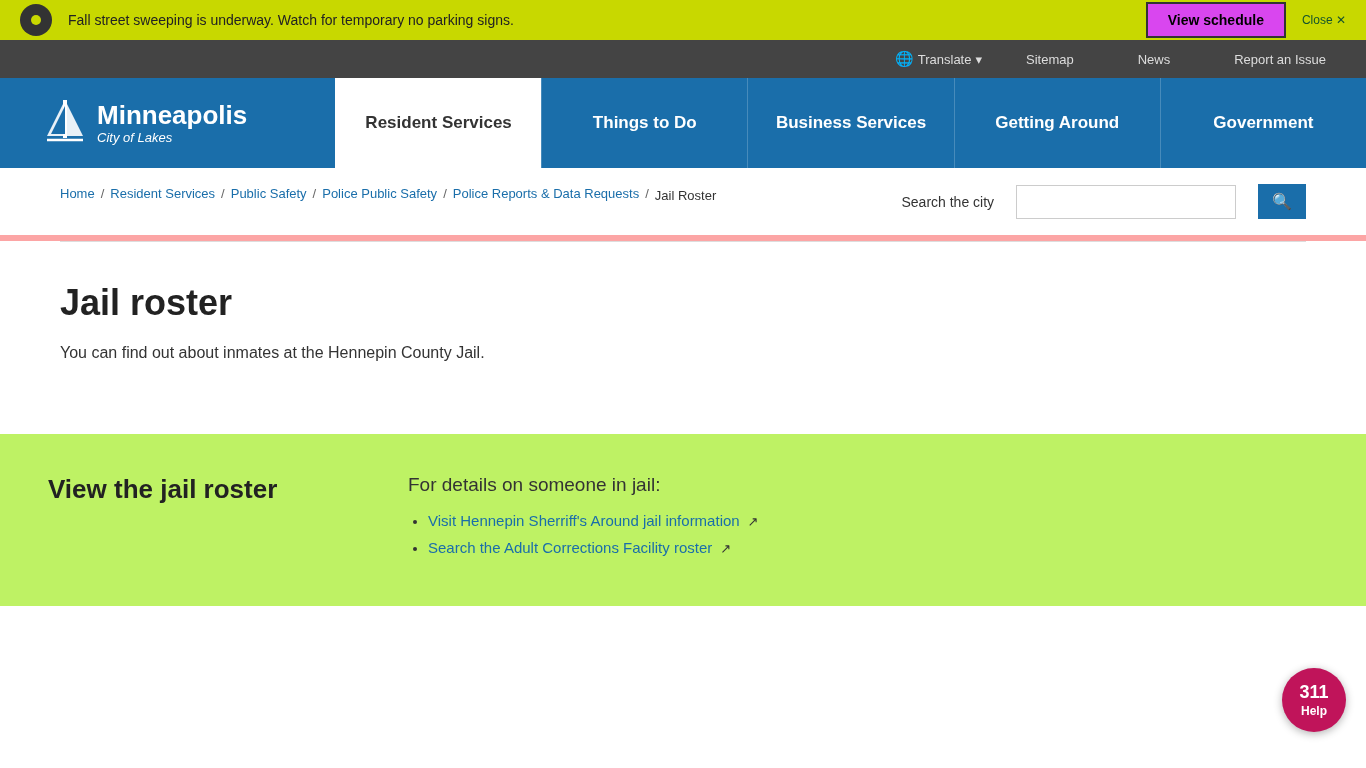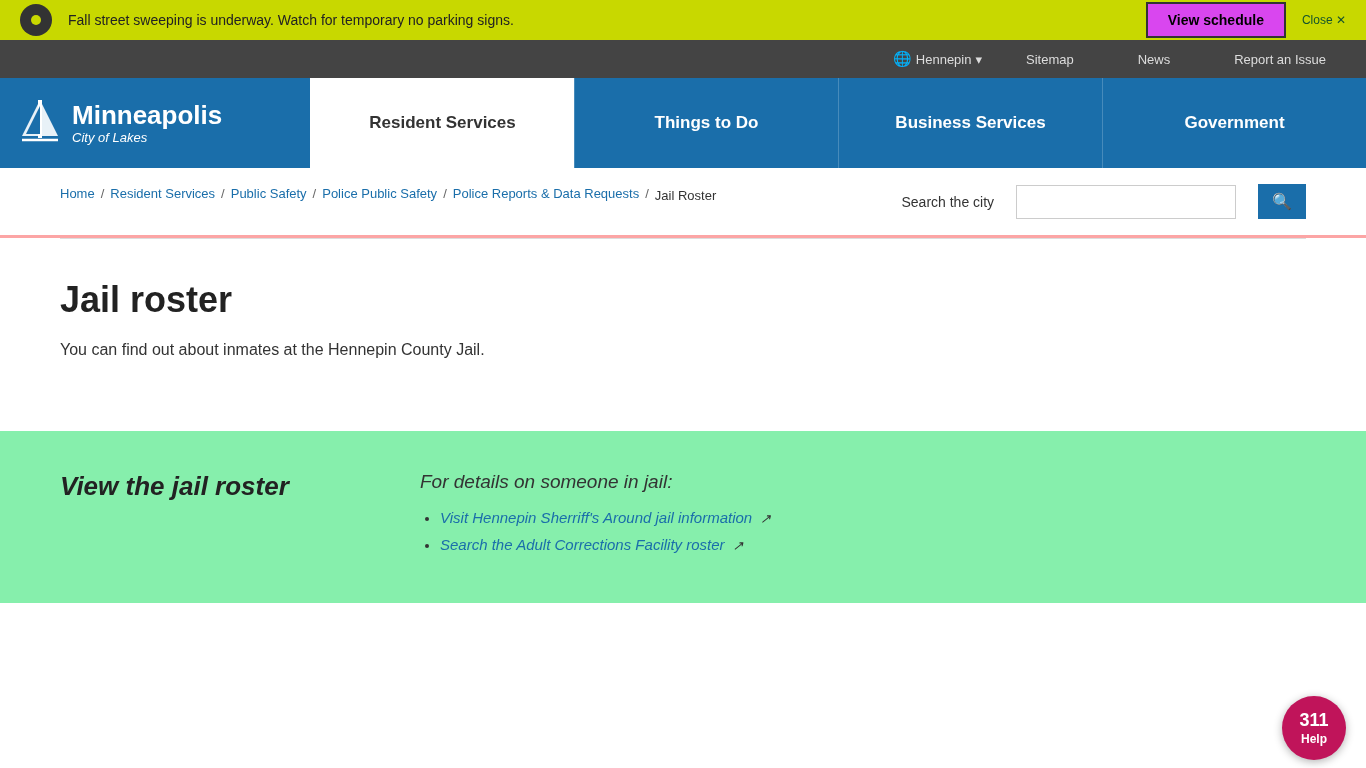"Hennepin" span { text: Hennepin -> Translate }
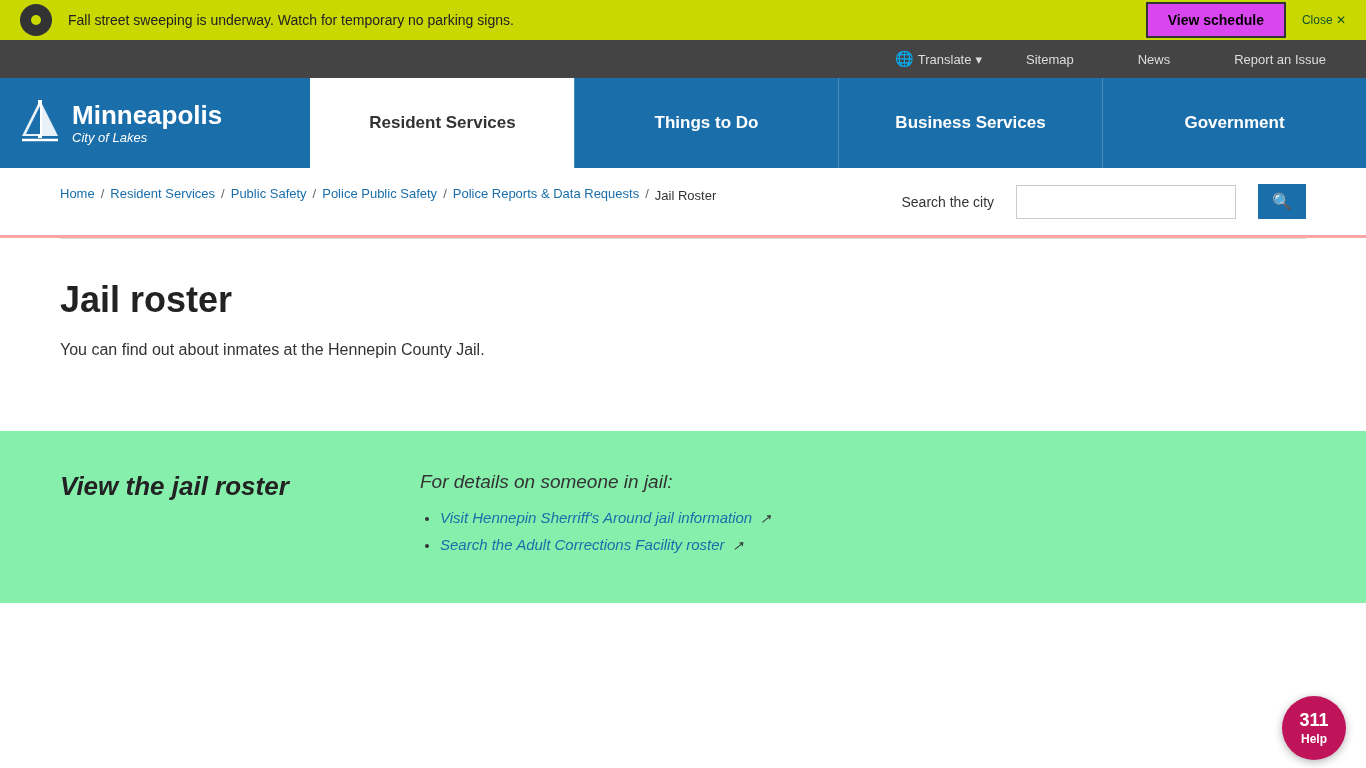"Minneapolis" .logo-area { margin-left: none -> 25px }
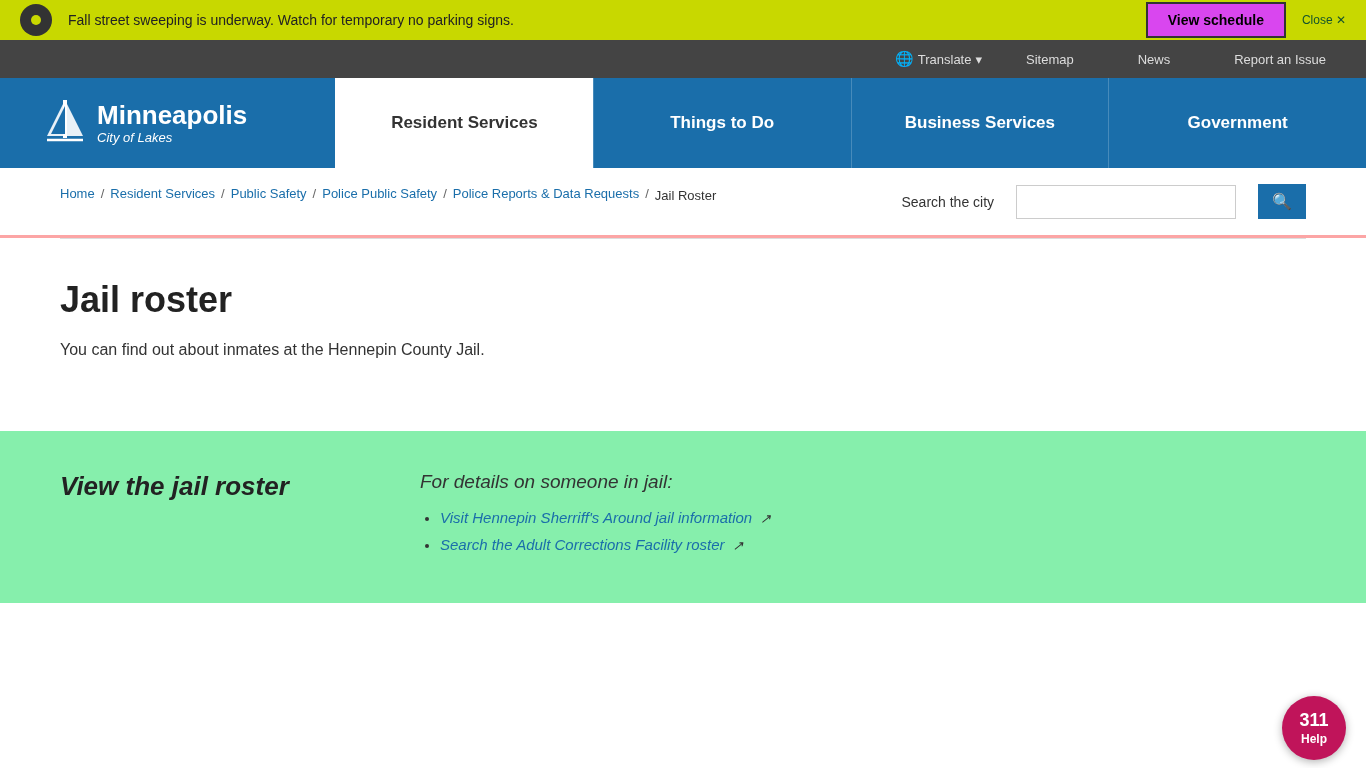"Getting Around" div.nav-item { html: none -> <div>Getting Around</div> }
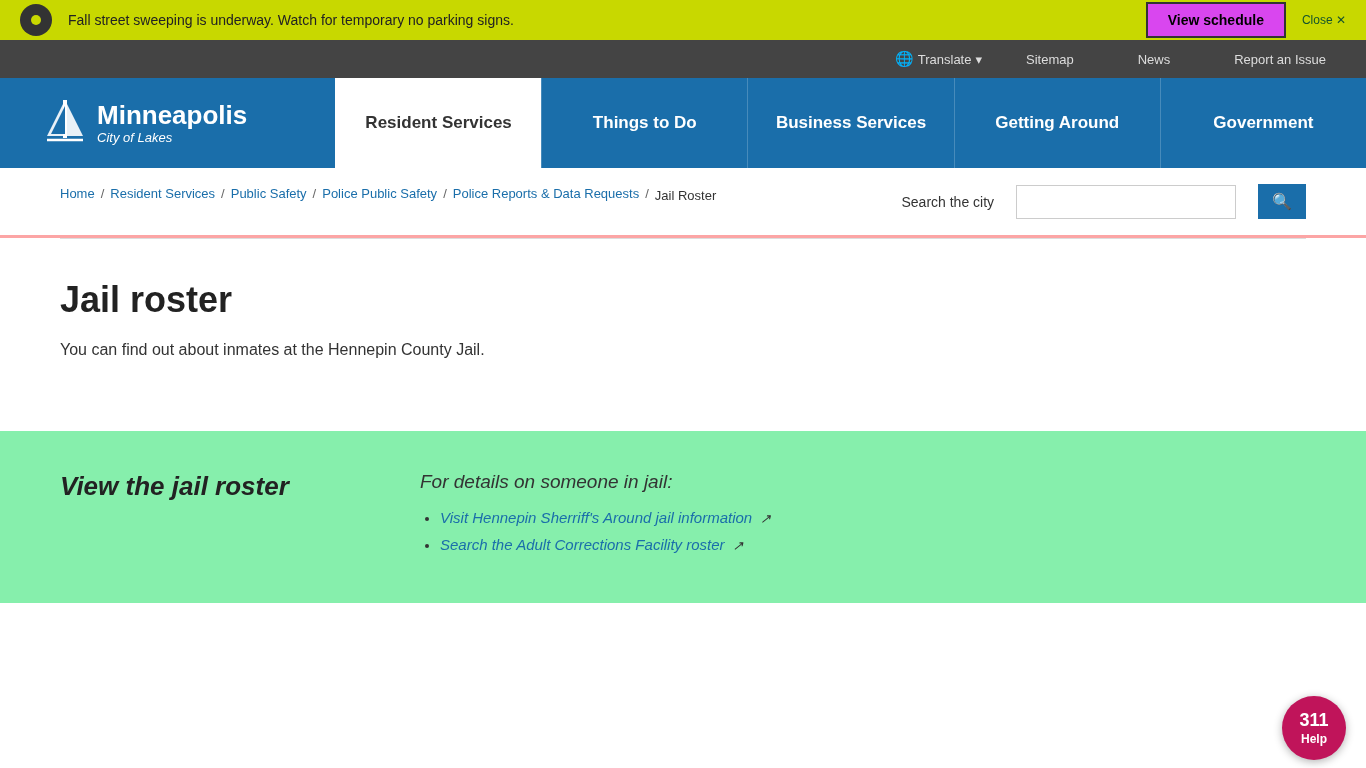"Home" .breadcrumb-area { border-bottom: 3px solid #fca5a5 -> 6px solid #fca5a5 }
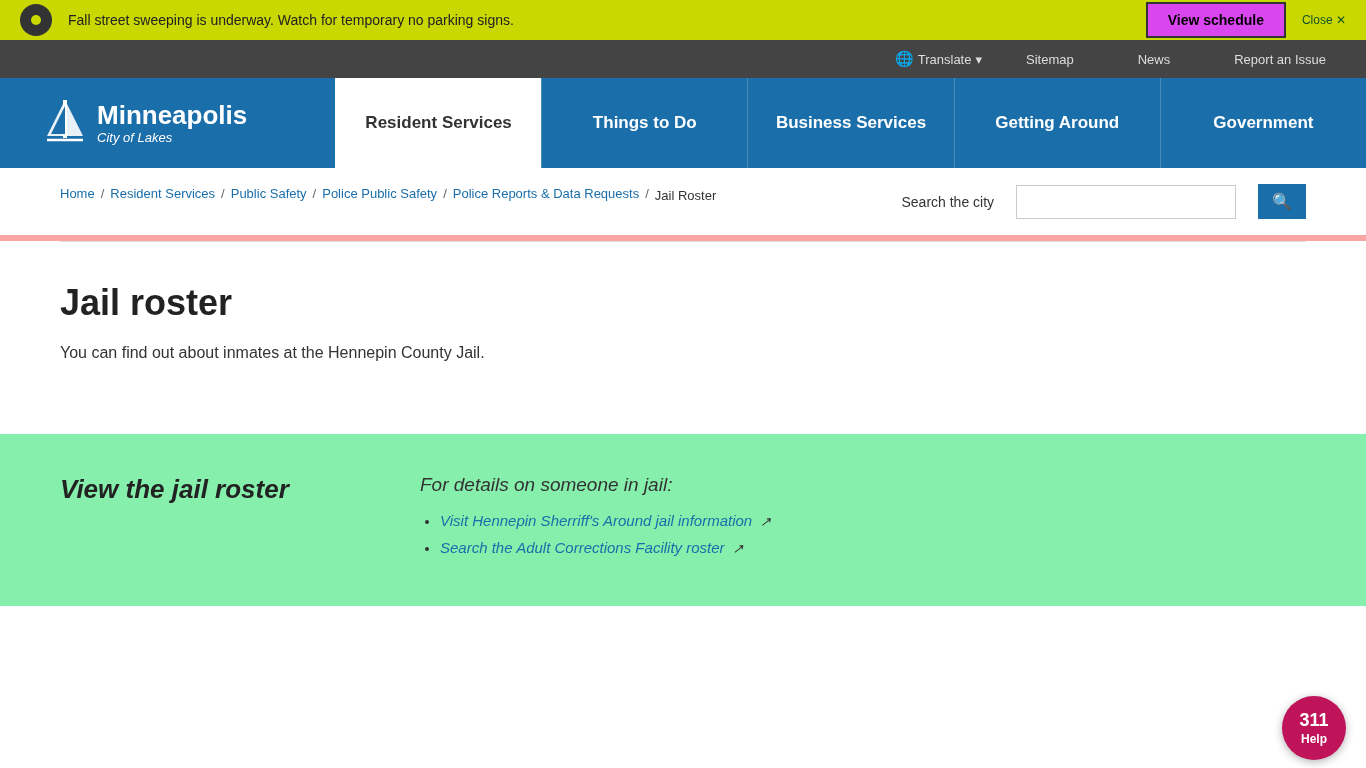"View the jail roster" .gray-section { background: #86efac -> #bef264; font-style: italic -> none; padding: 40px 60px -> 40px 48px }
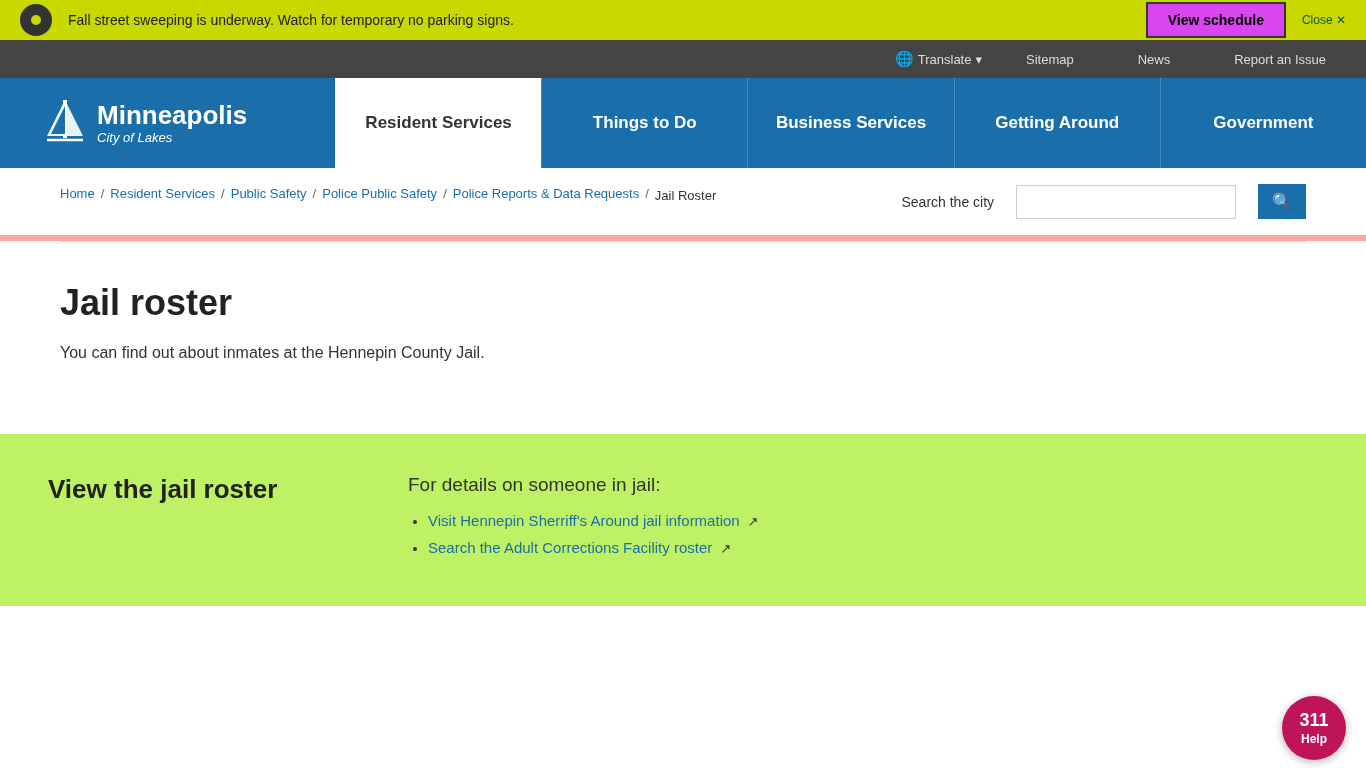"311" .help-btn { bottom: 8px -> 36px }
